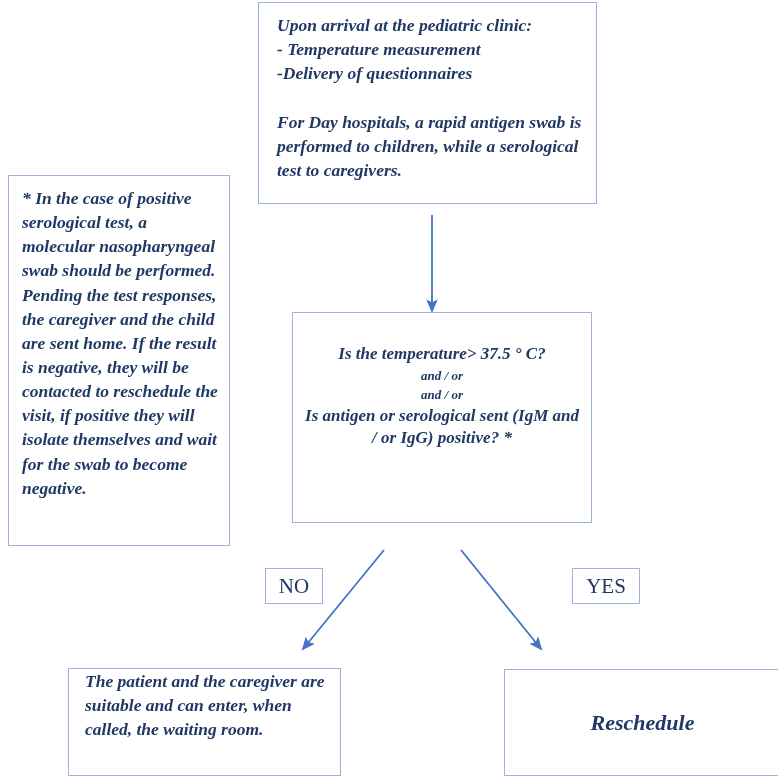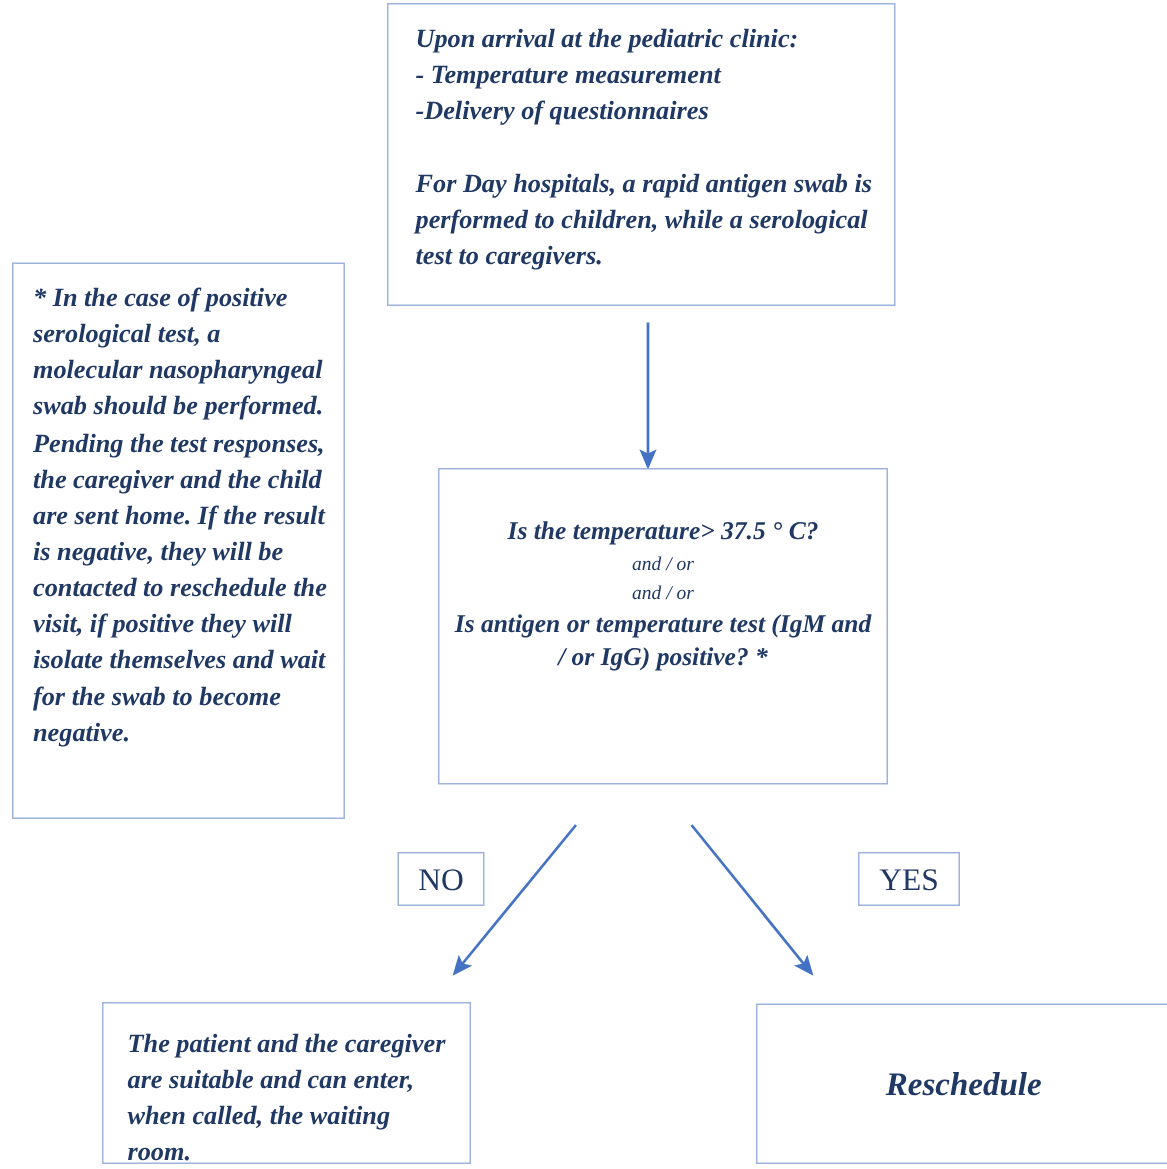"and / or" #box-decision .conj { font-weight: normal -> bold }
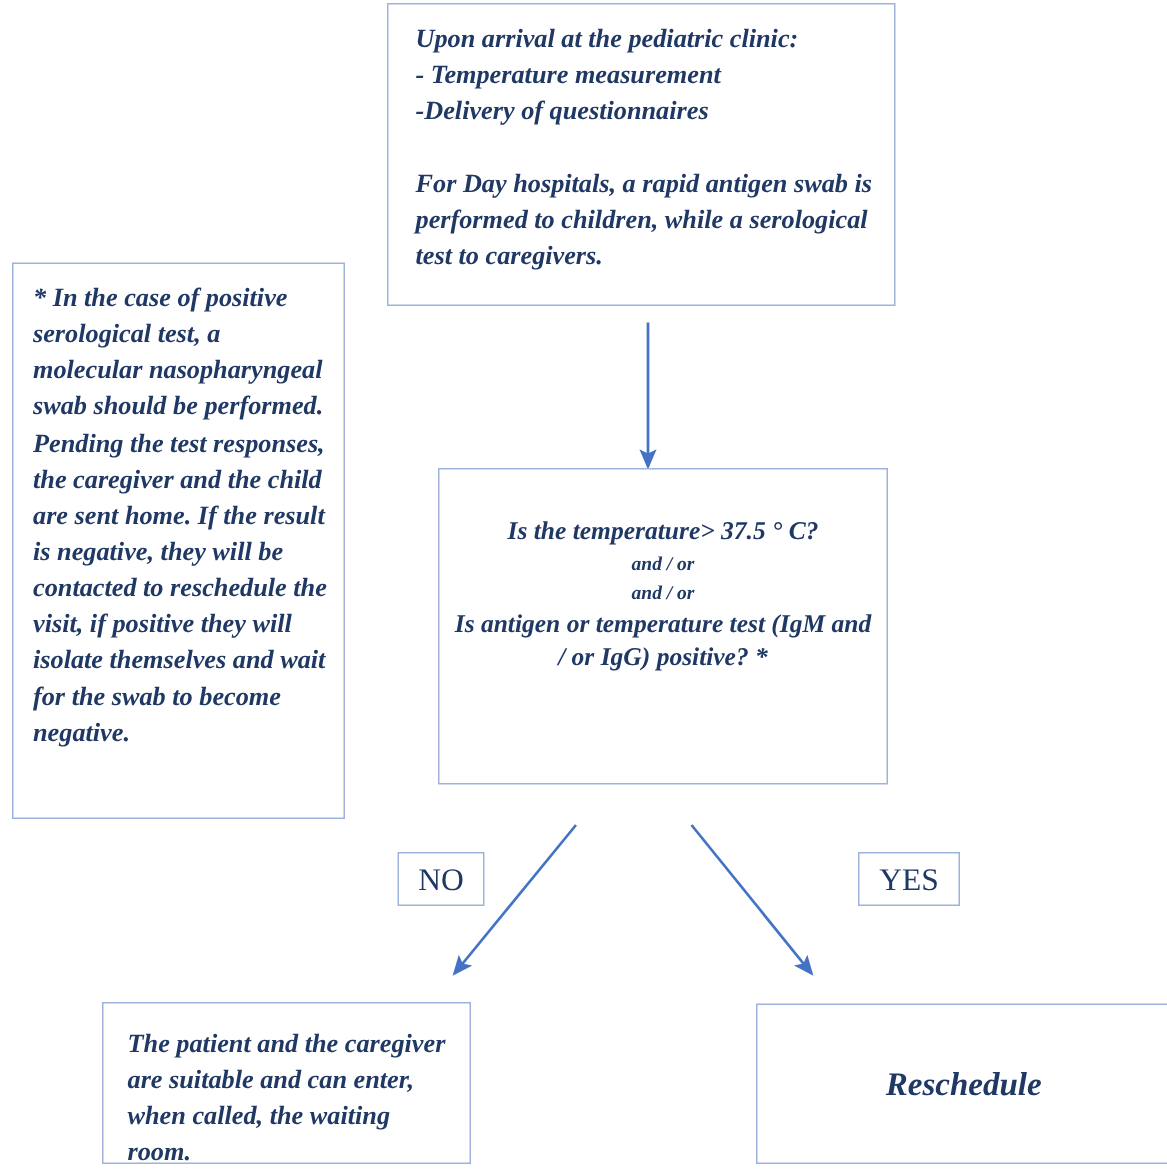"Is antigen or temperature test" span.ql { text: temperature test -> serological sent }
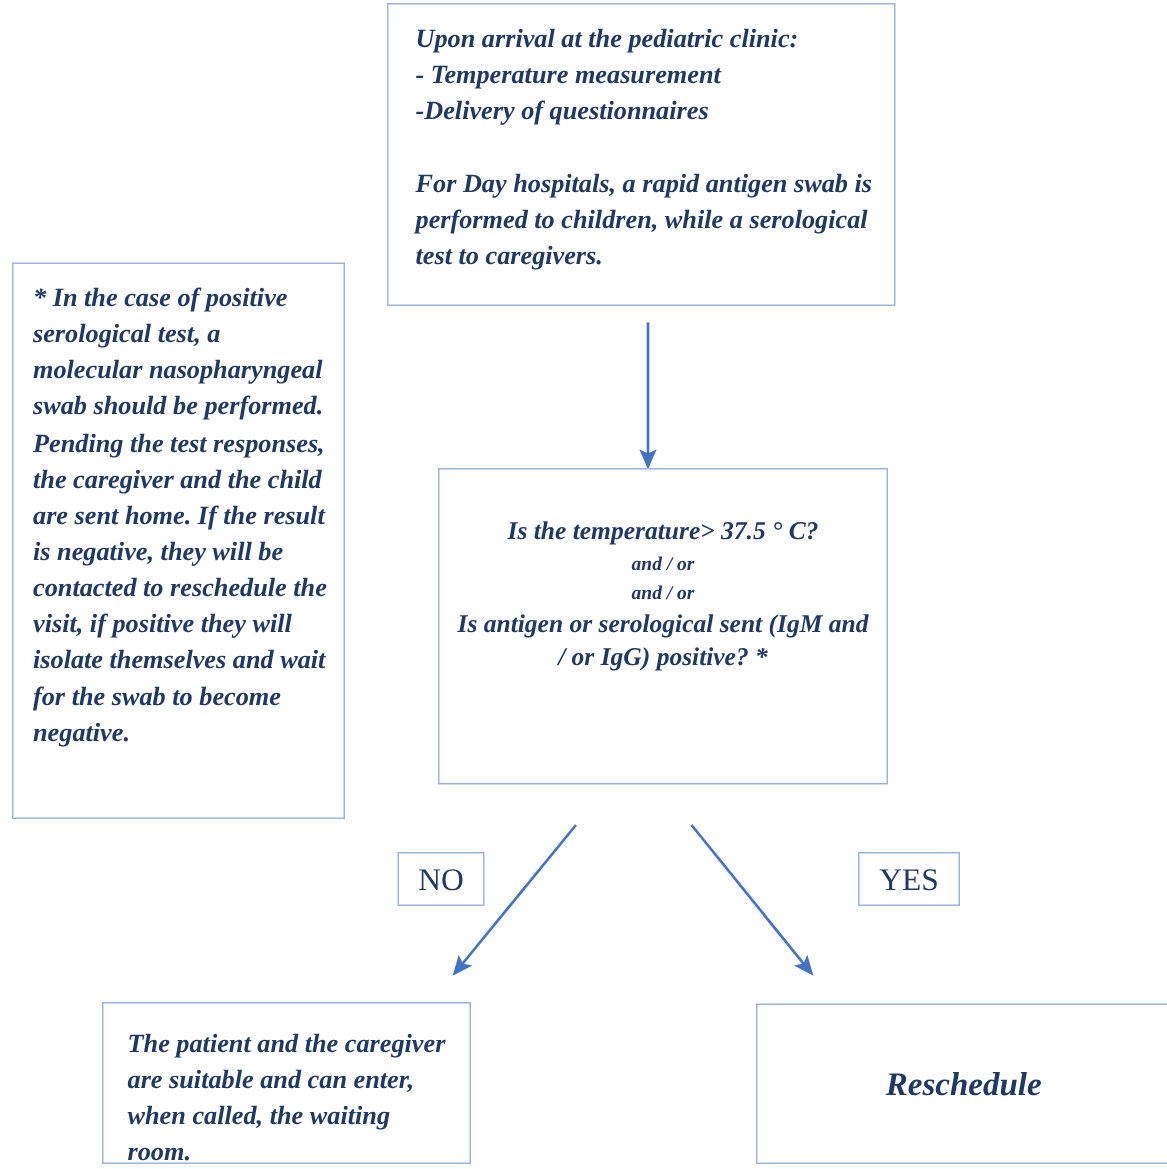"The patient and the caregiver" #box-outcome-suitable { padding: 14px 10px 0 16px -> 0 10px 0 16px; width: 246px -> 273px }
